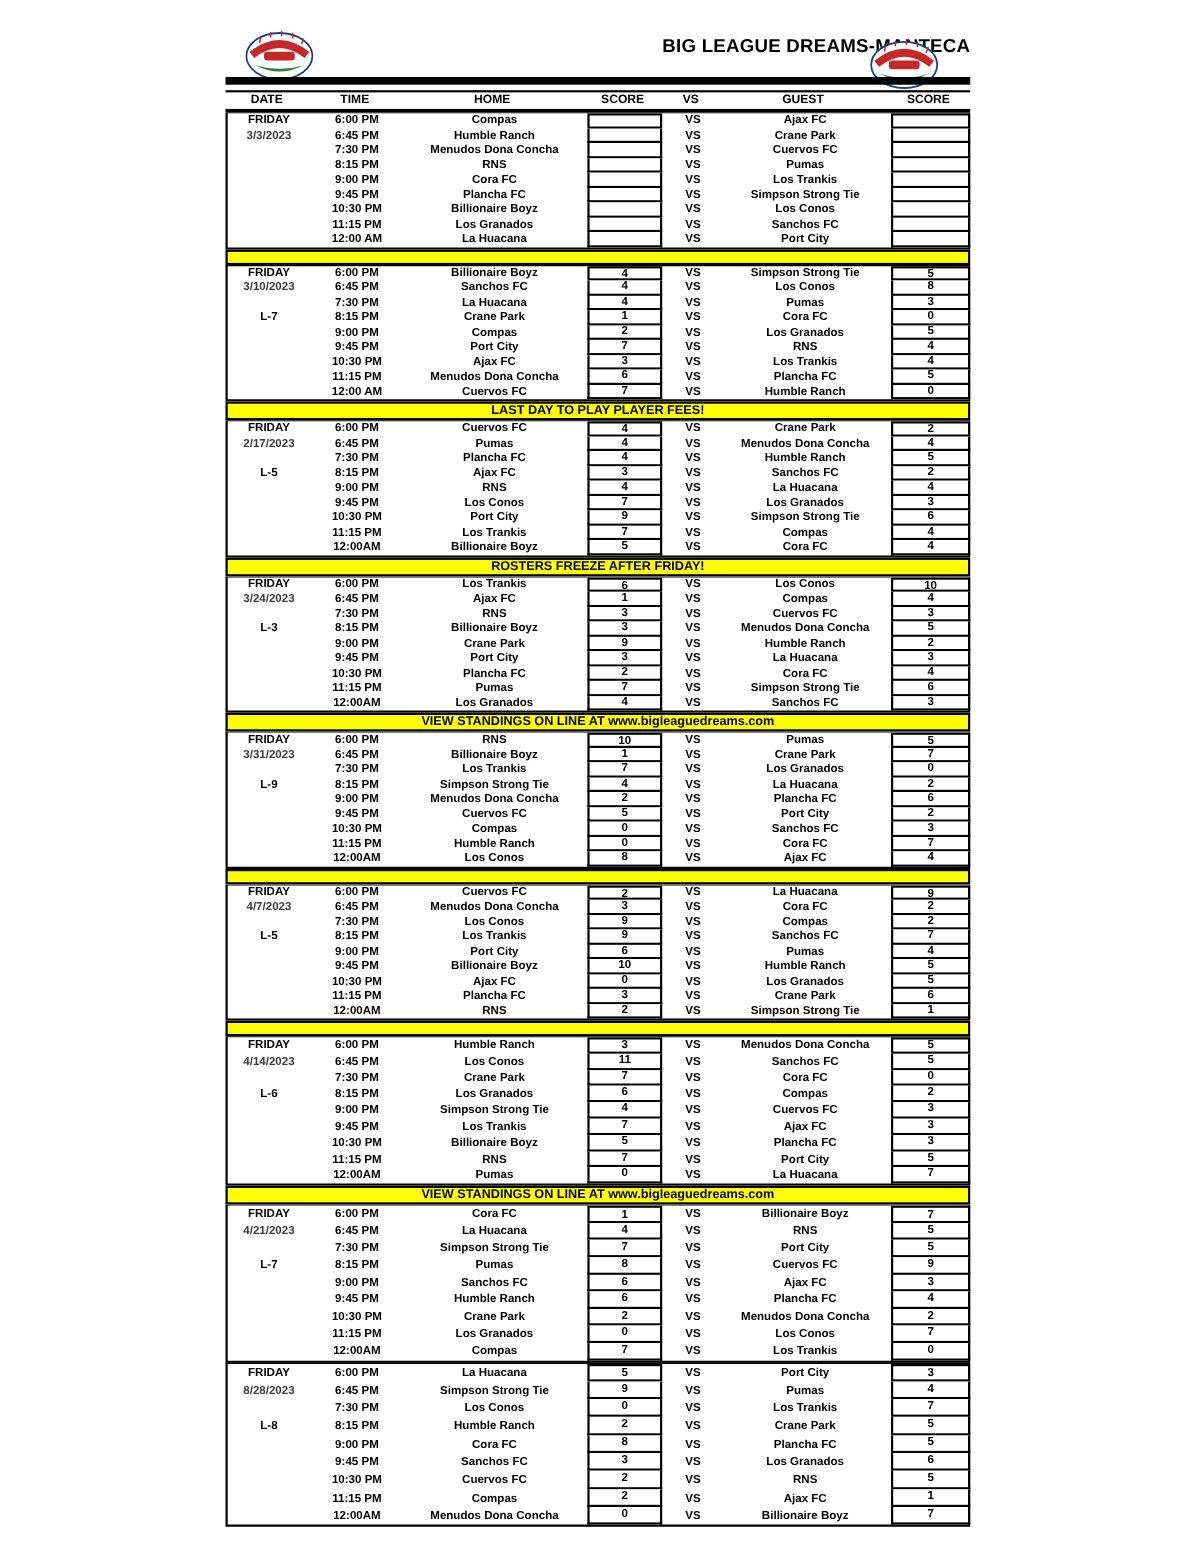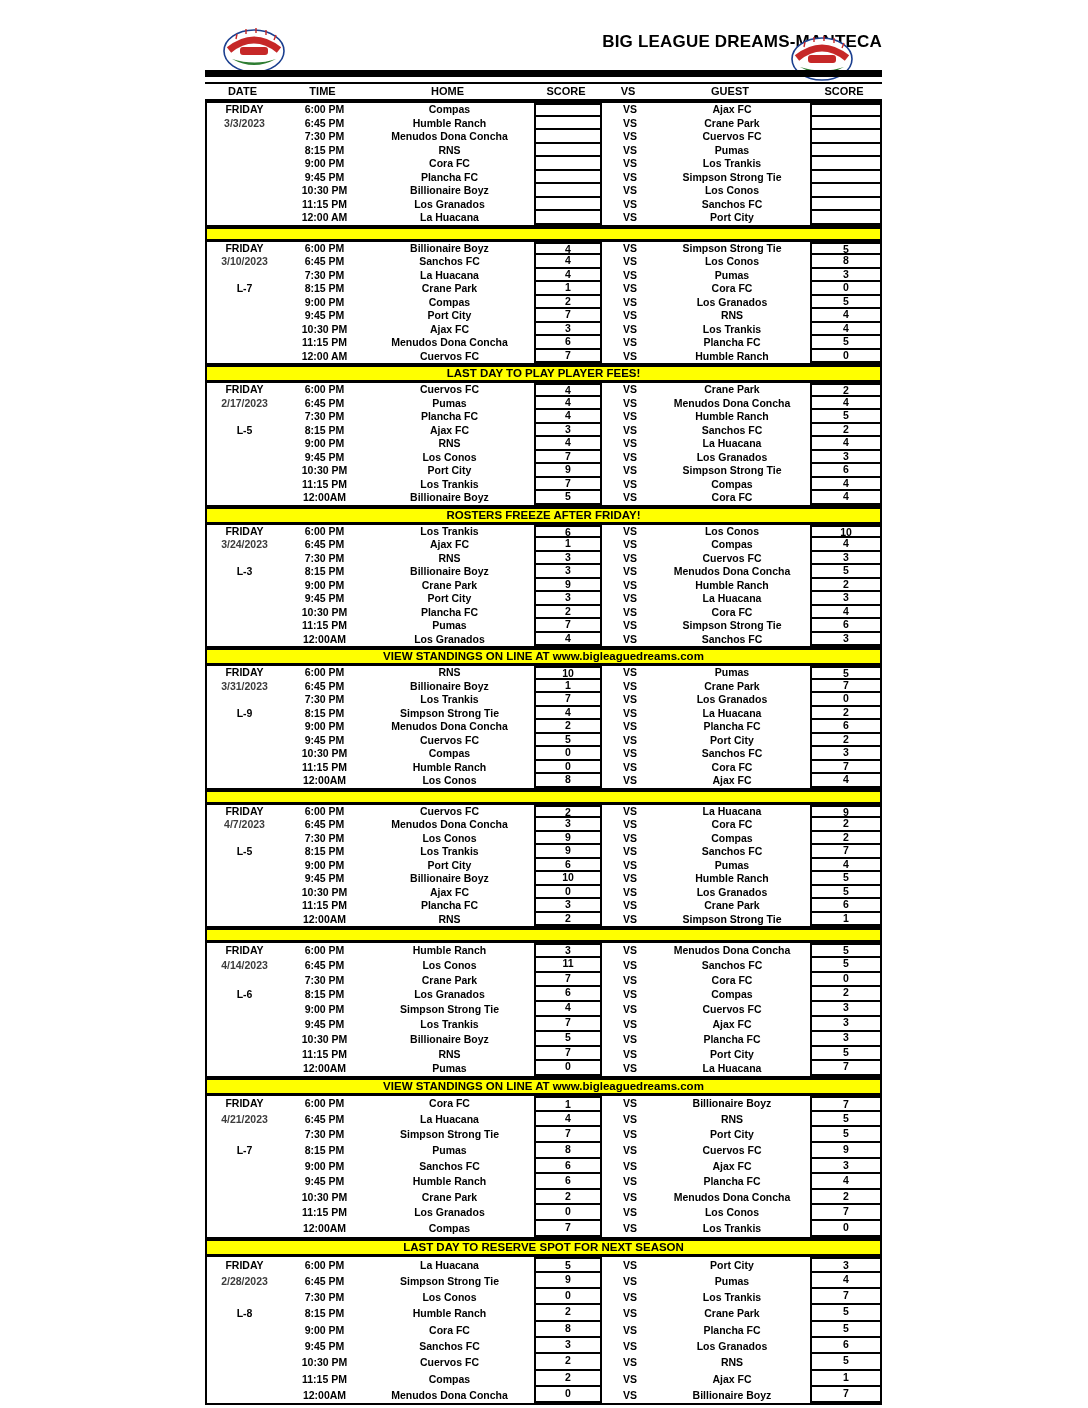"LAST DAY TO RESERVE SPOT" div.banner { html: <div>LAST DAY TO RESERVE SPOT FOR NEXT SEASON</div> -> none }
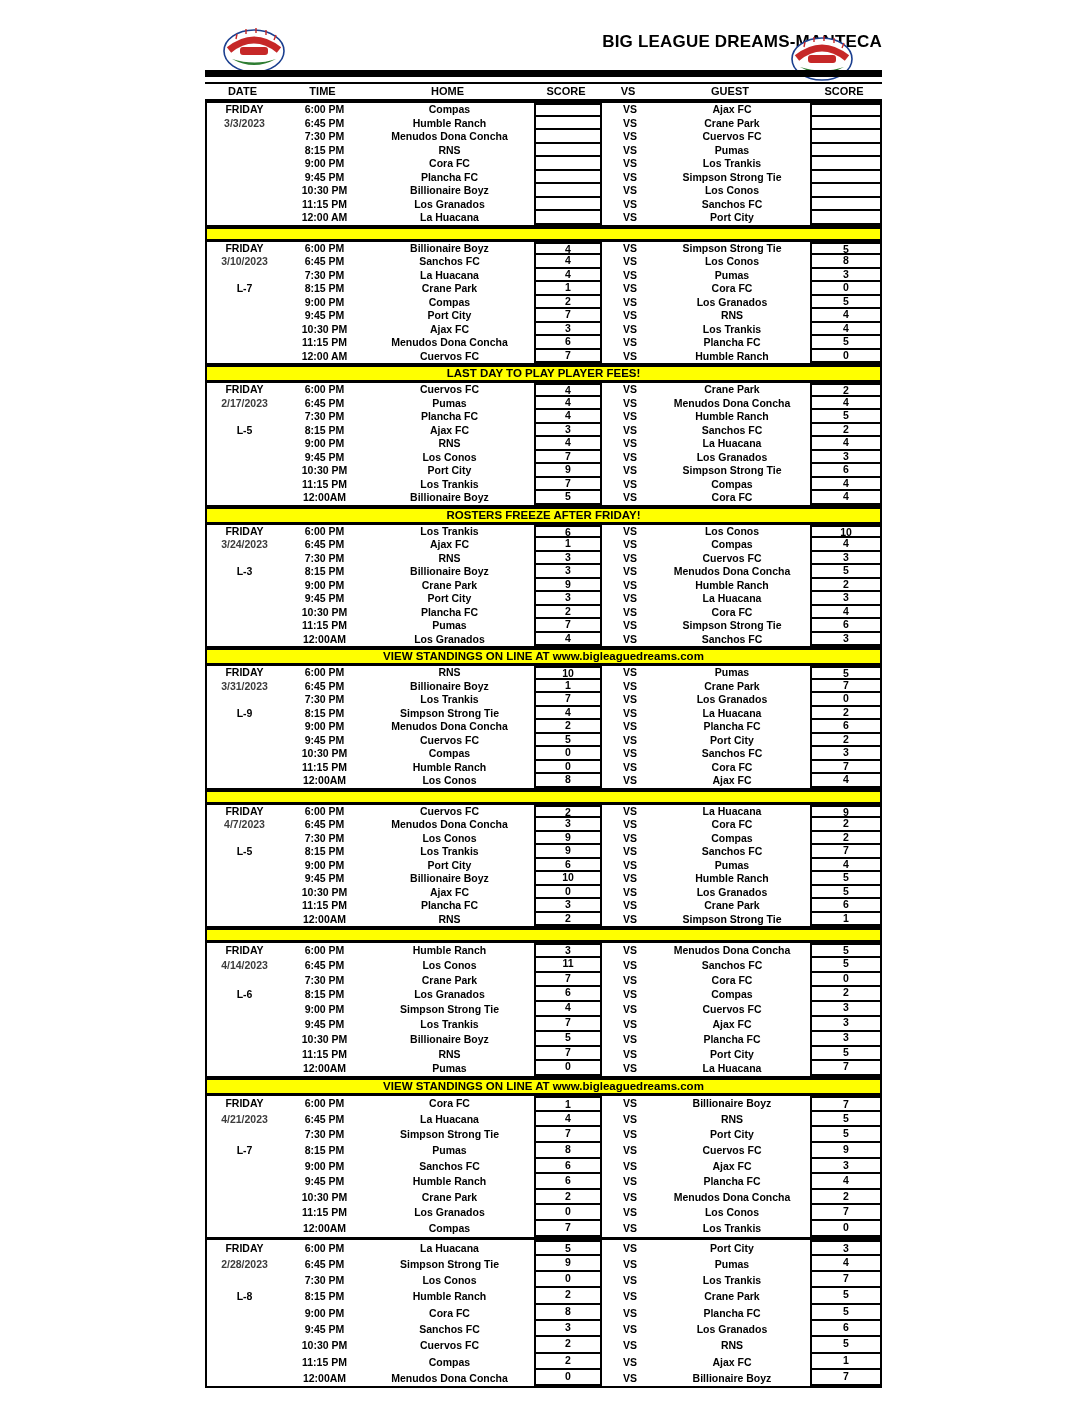"2/28/2023" div.dl { text: 2/28/2023 -> 8/28/2023 }
